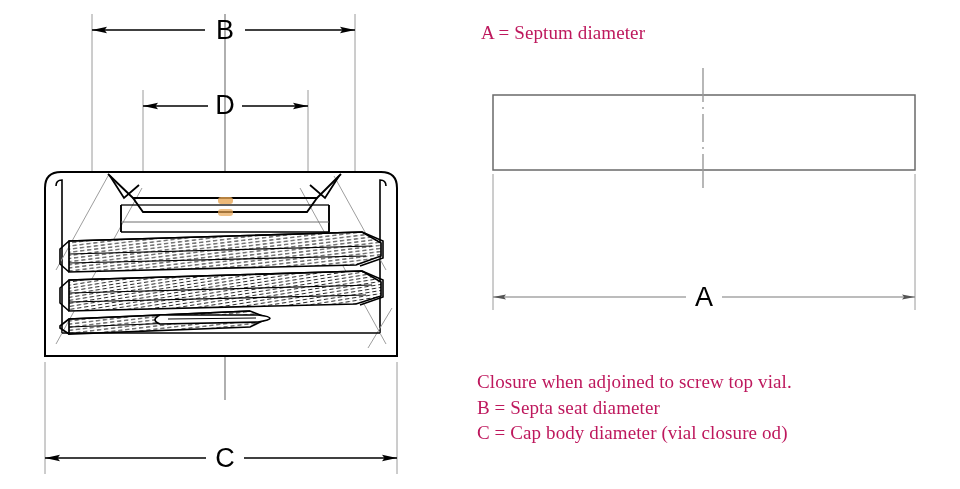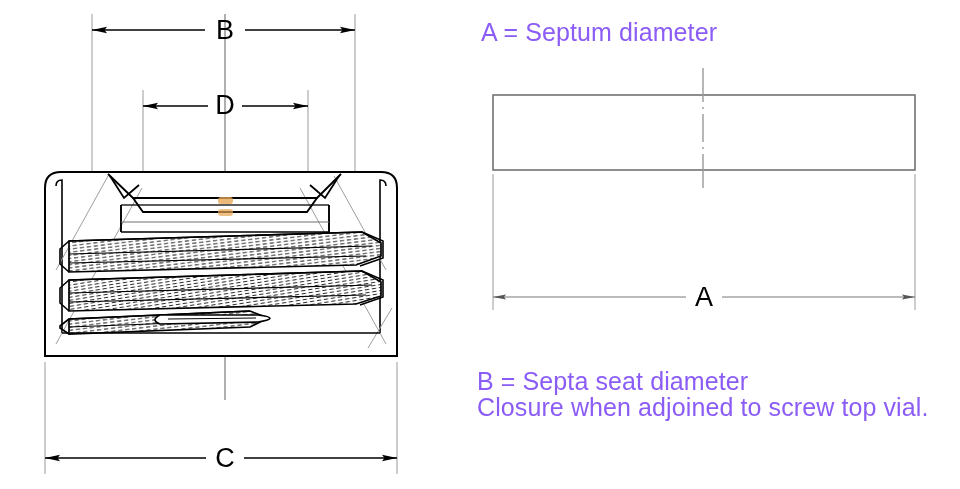"A = Septum diameter" .body-text { color: #8b5cf6 -> #be185d; font-family: Liberation Sans, sans-serif -> Liberation Serif, serif; font-size: 25px -> 19px }
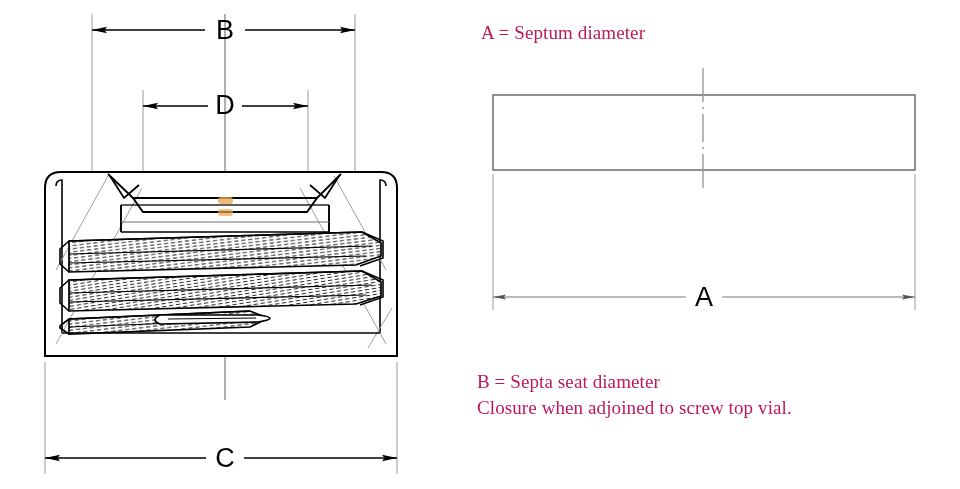"B = Septa seat diameter" div { order: before "Closure when adjoined to screw" -> after "Closure when adjoined to screw" }
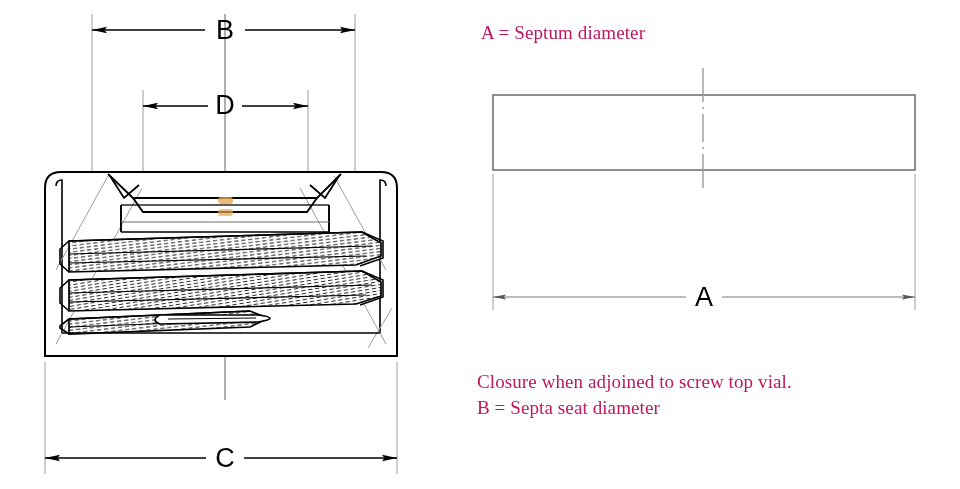"C = Cap body diameter" div { html: none -> <div>C = Cap body diameter (vial closure od)</div> }
